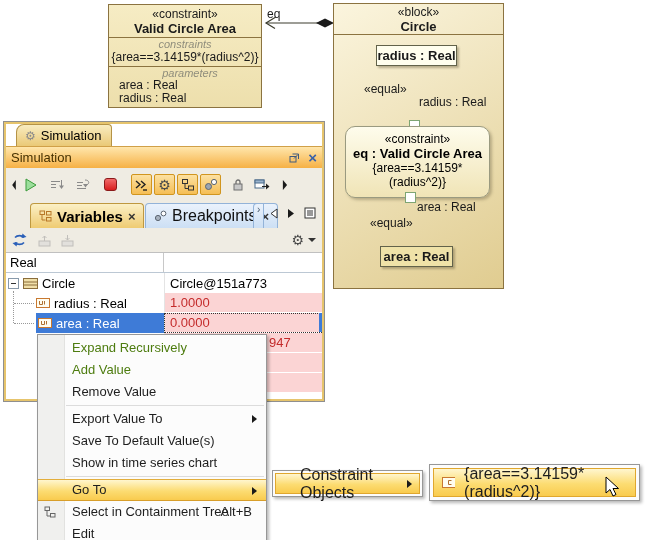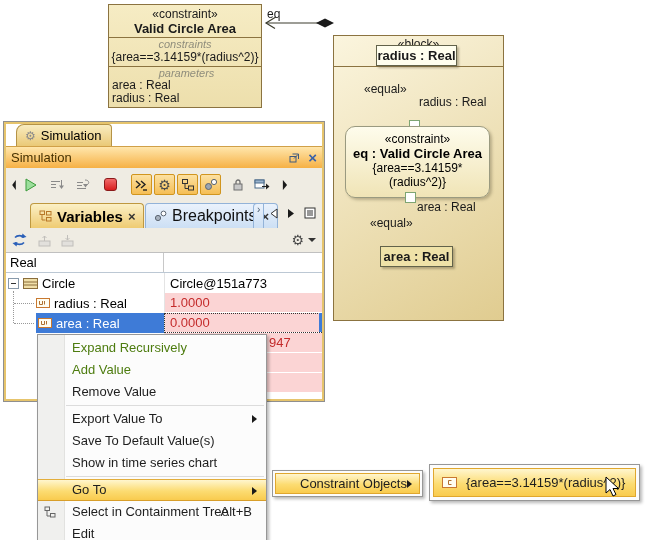"«block»" .circleblk { margin-top: 32px -> none }
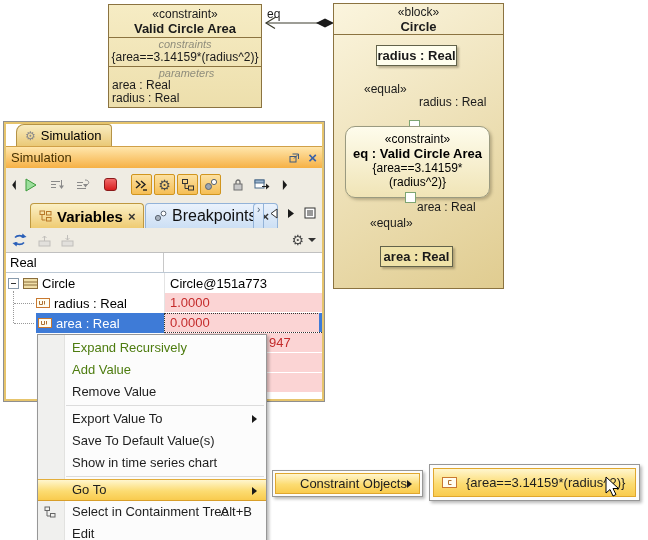"parameters" .vcarea .ps { margin-left: none -> 7px }
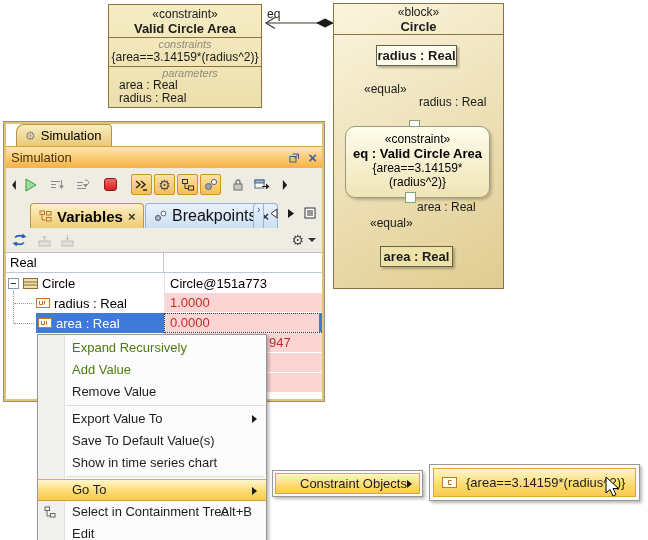"Constraint Objects" .smitem { font-size: 13px -> 16px }
